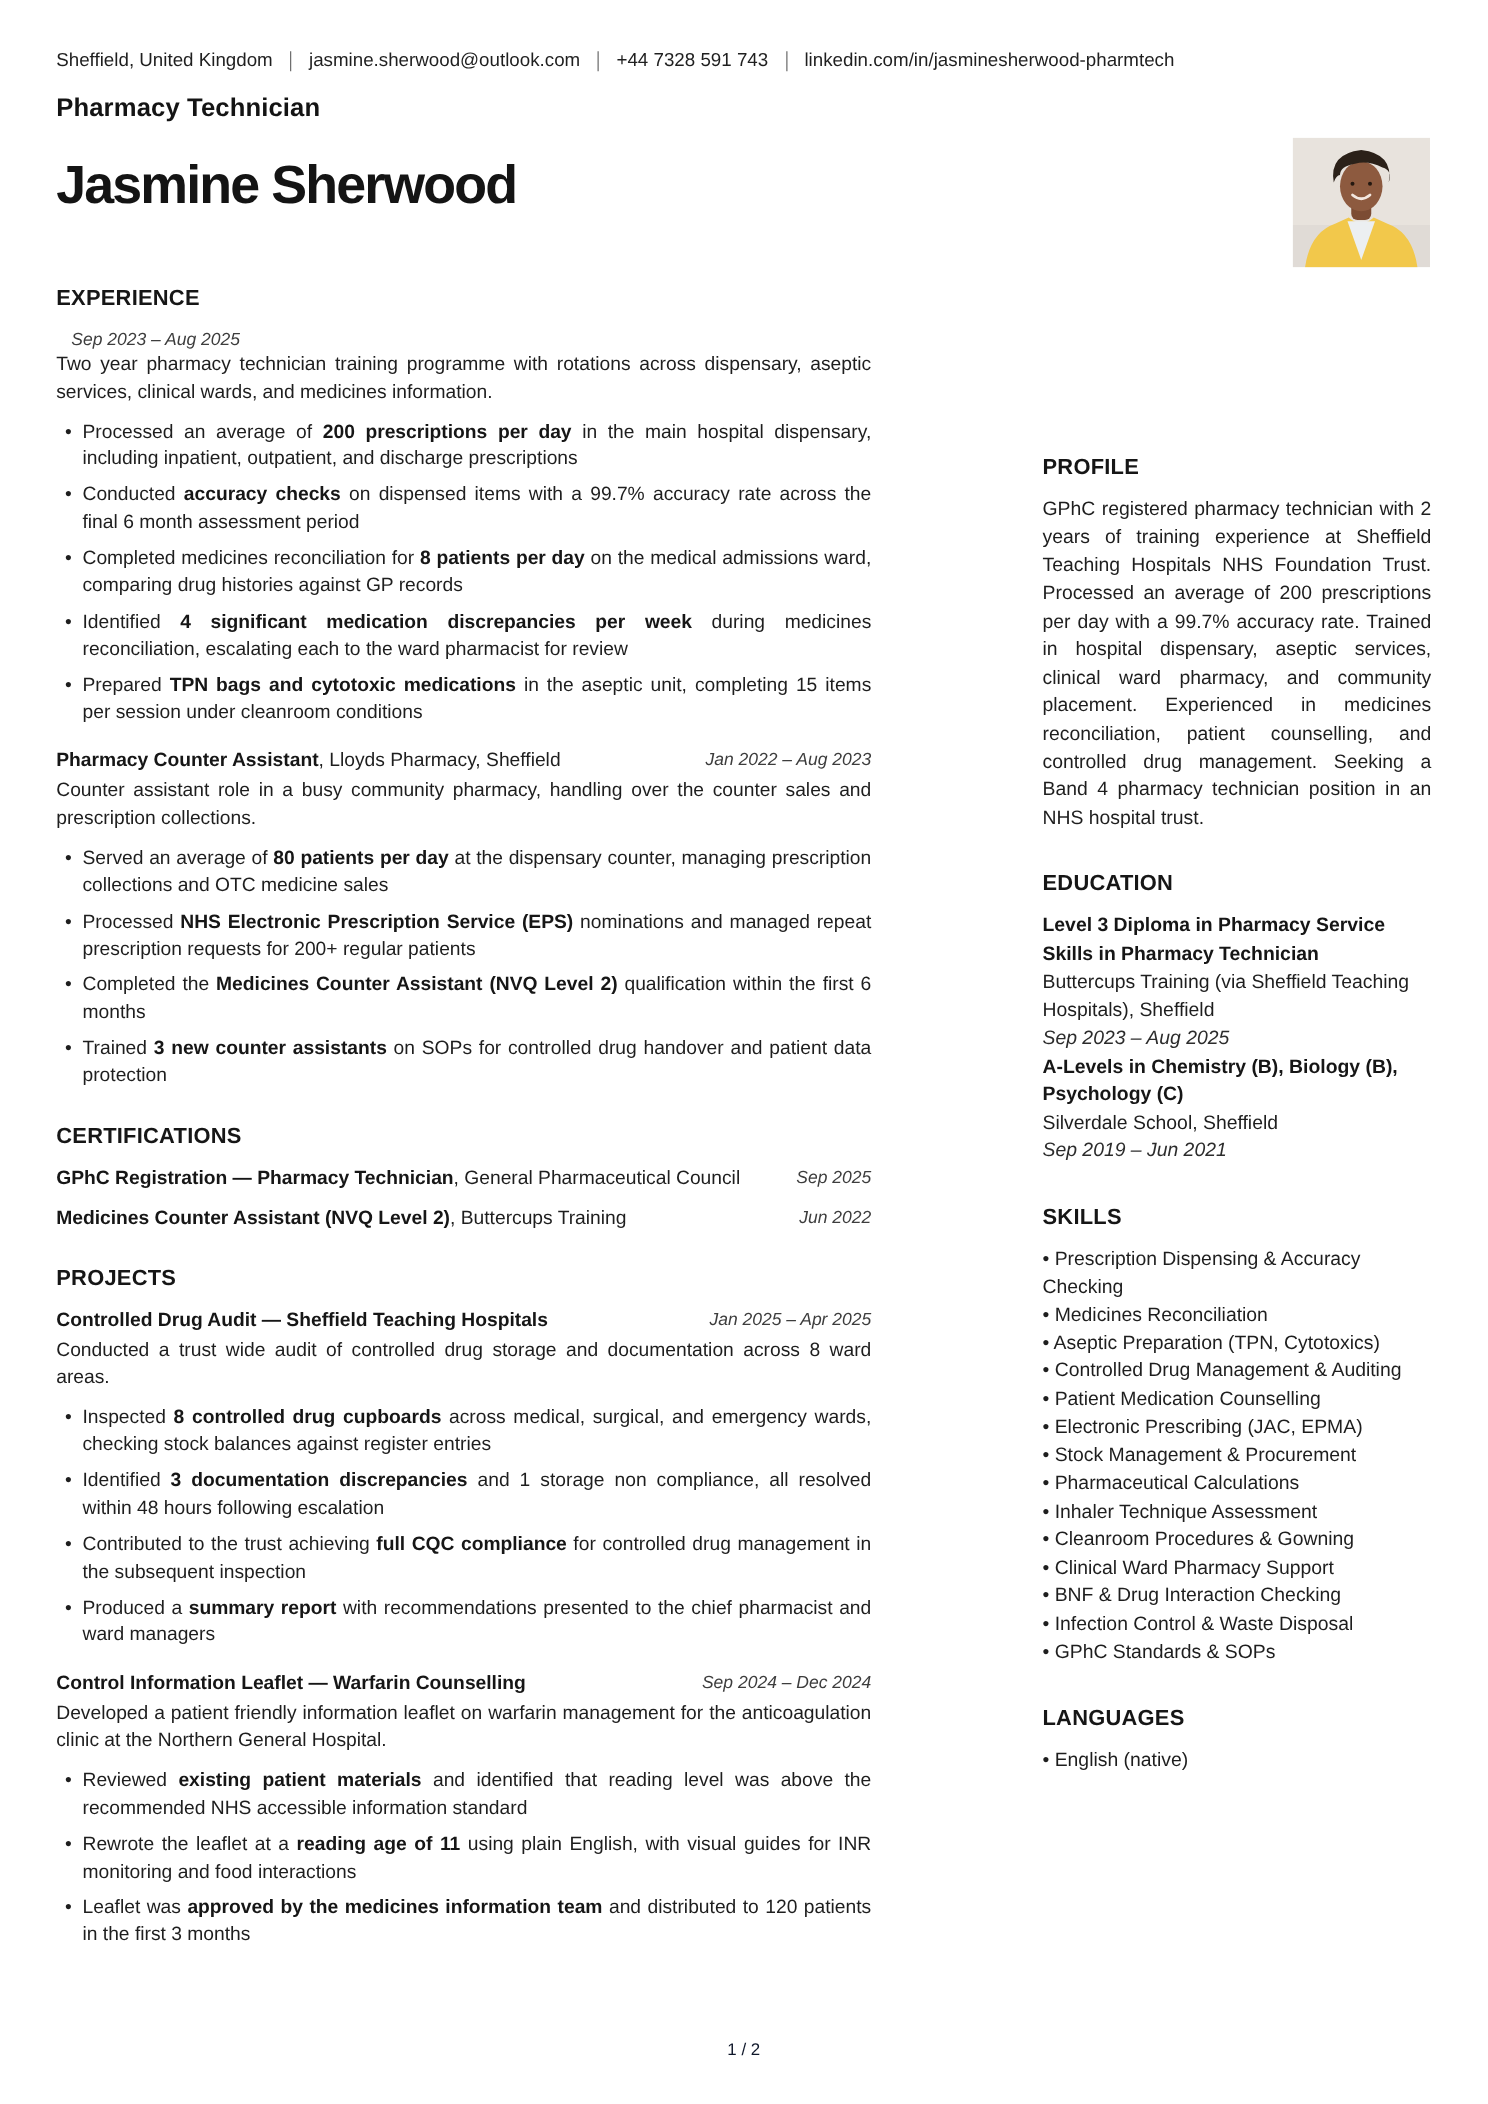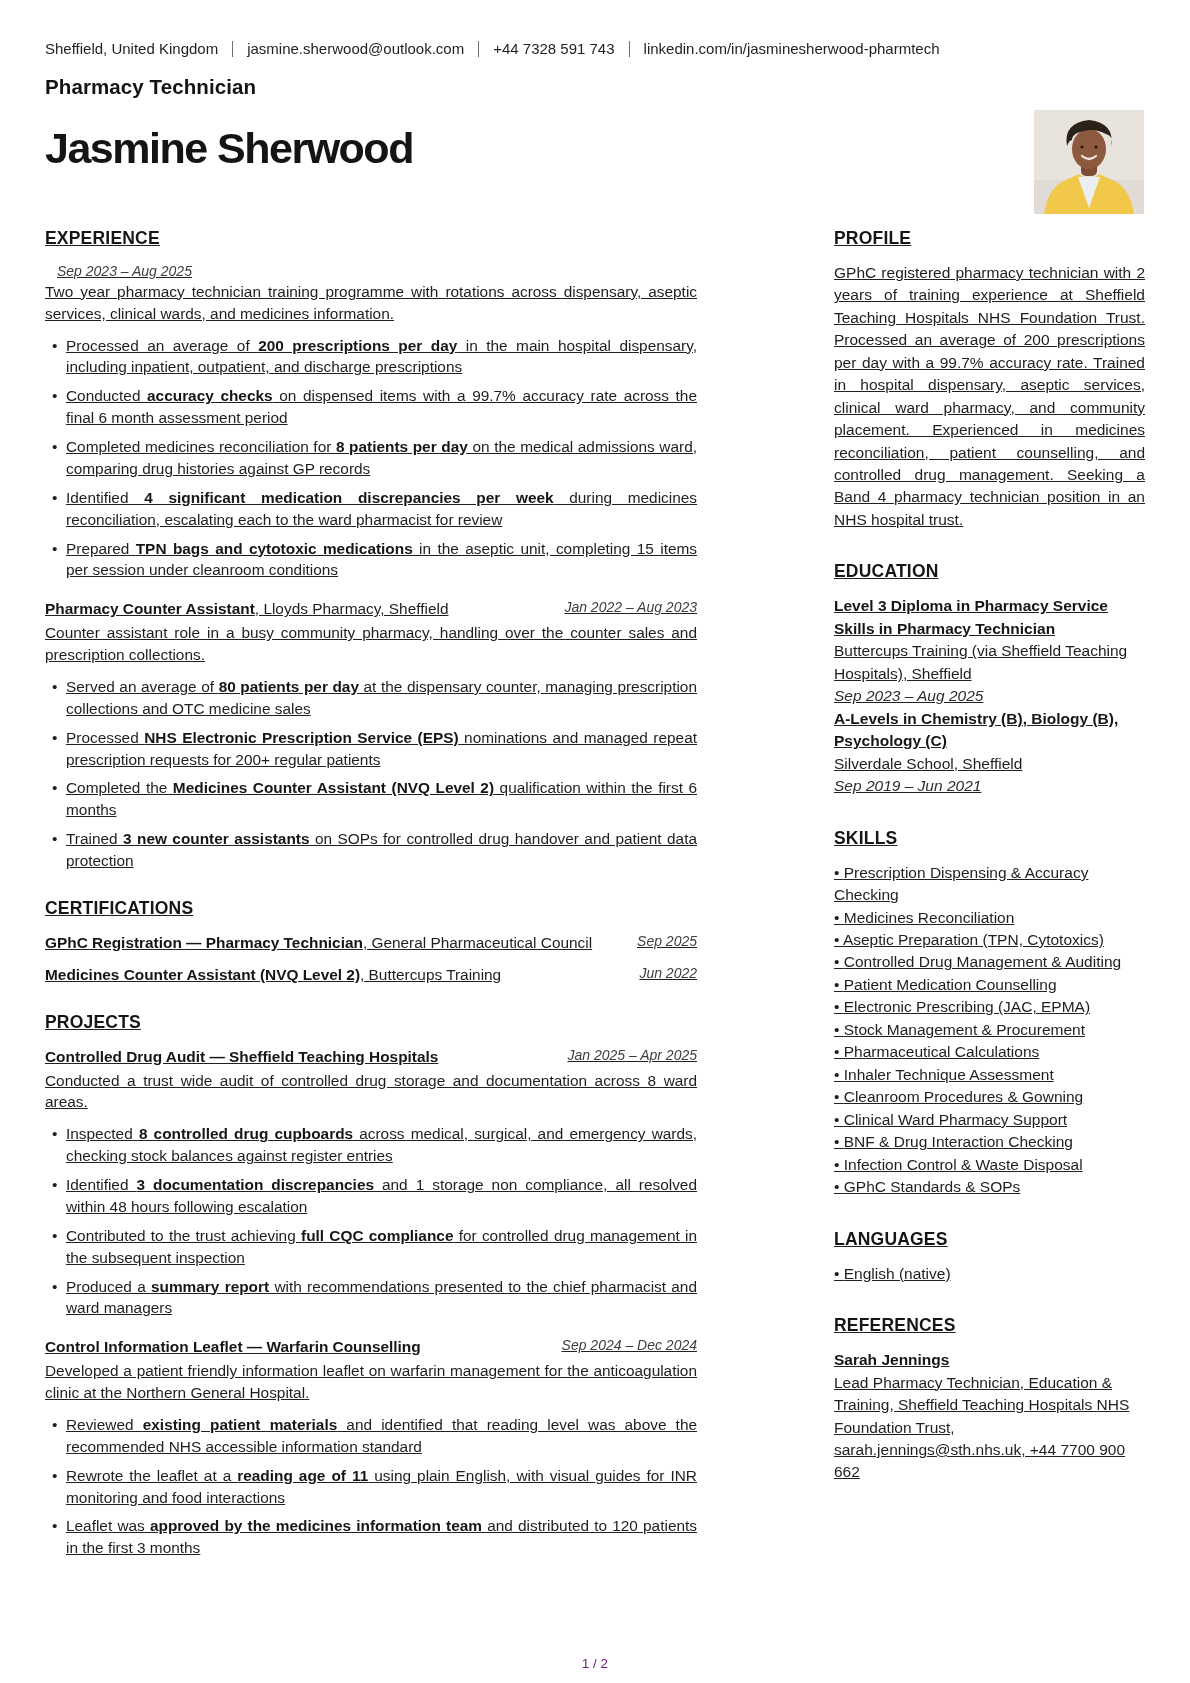"EXPERIENCE" .columns { align-items: flex-start -> center; text-decoration: underline -> none }
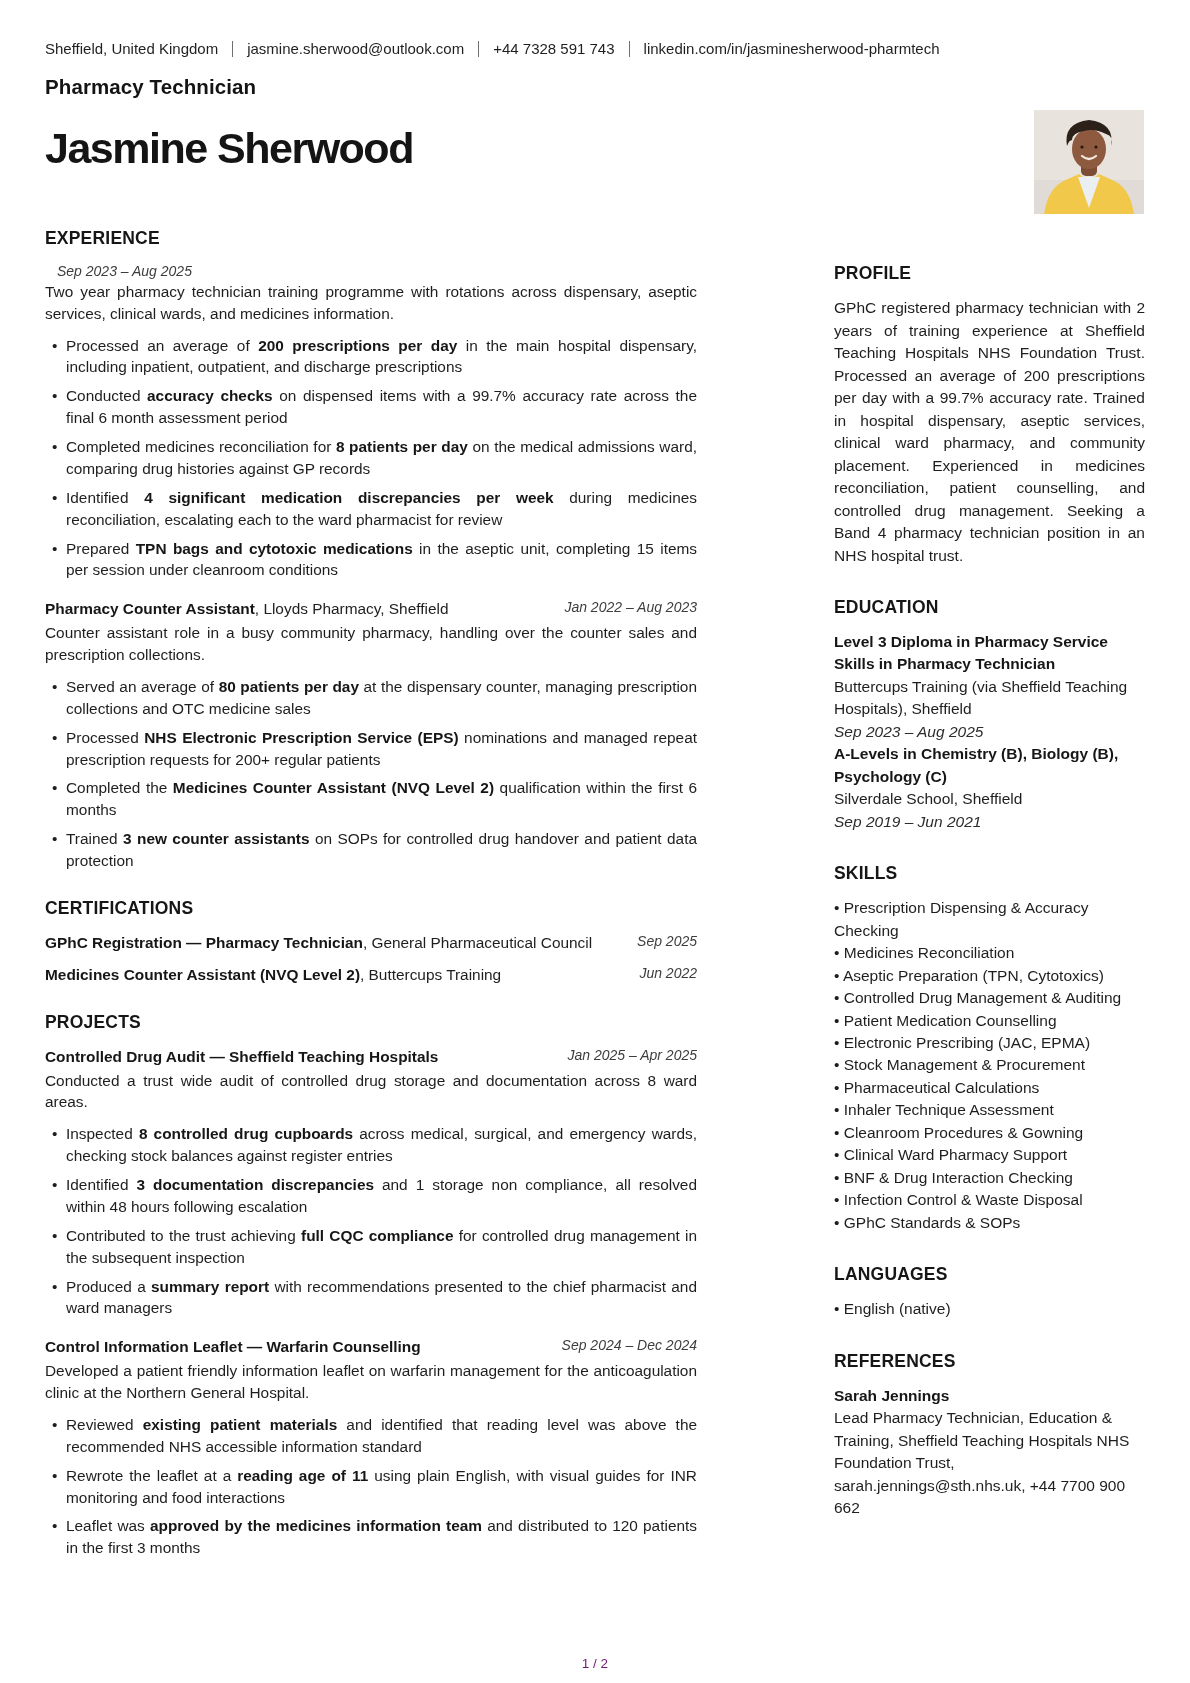"REFERENCES" section.section { html: <section> <h2>REFERENCES</h2> <div><b>Sarah Jennings</b></div> <div>Lead Pharmacy Technician, Education &amp; Training, Sheffield Teaching Hospitals NHS Foundation Trust, sarah.jennings@sth.nhs.uk, +44 7700 900 662</div> </section> -> none }
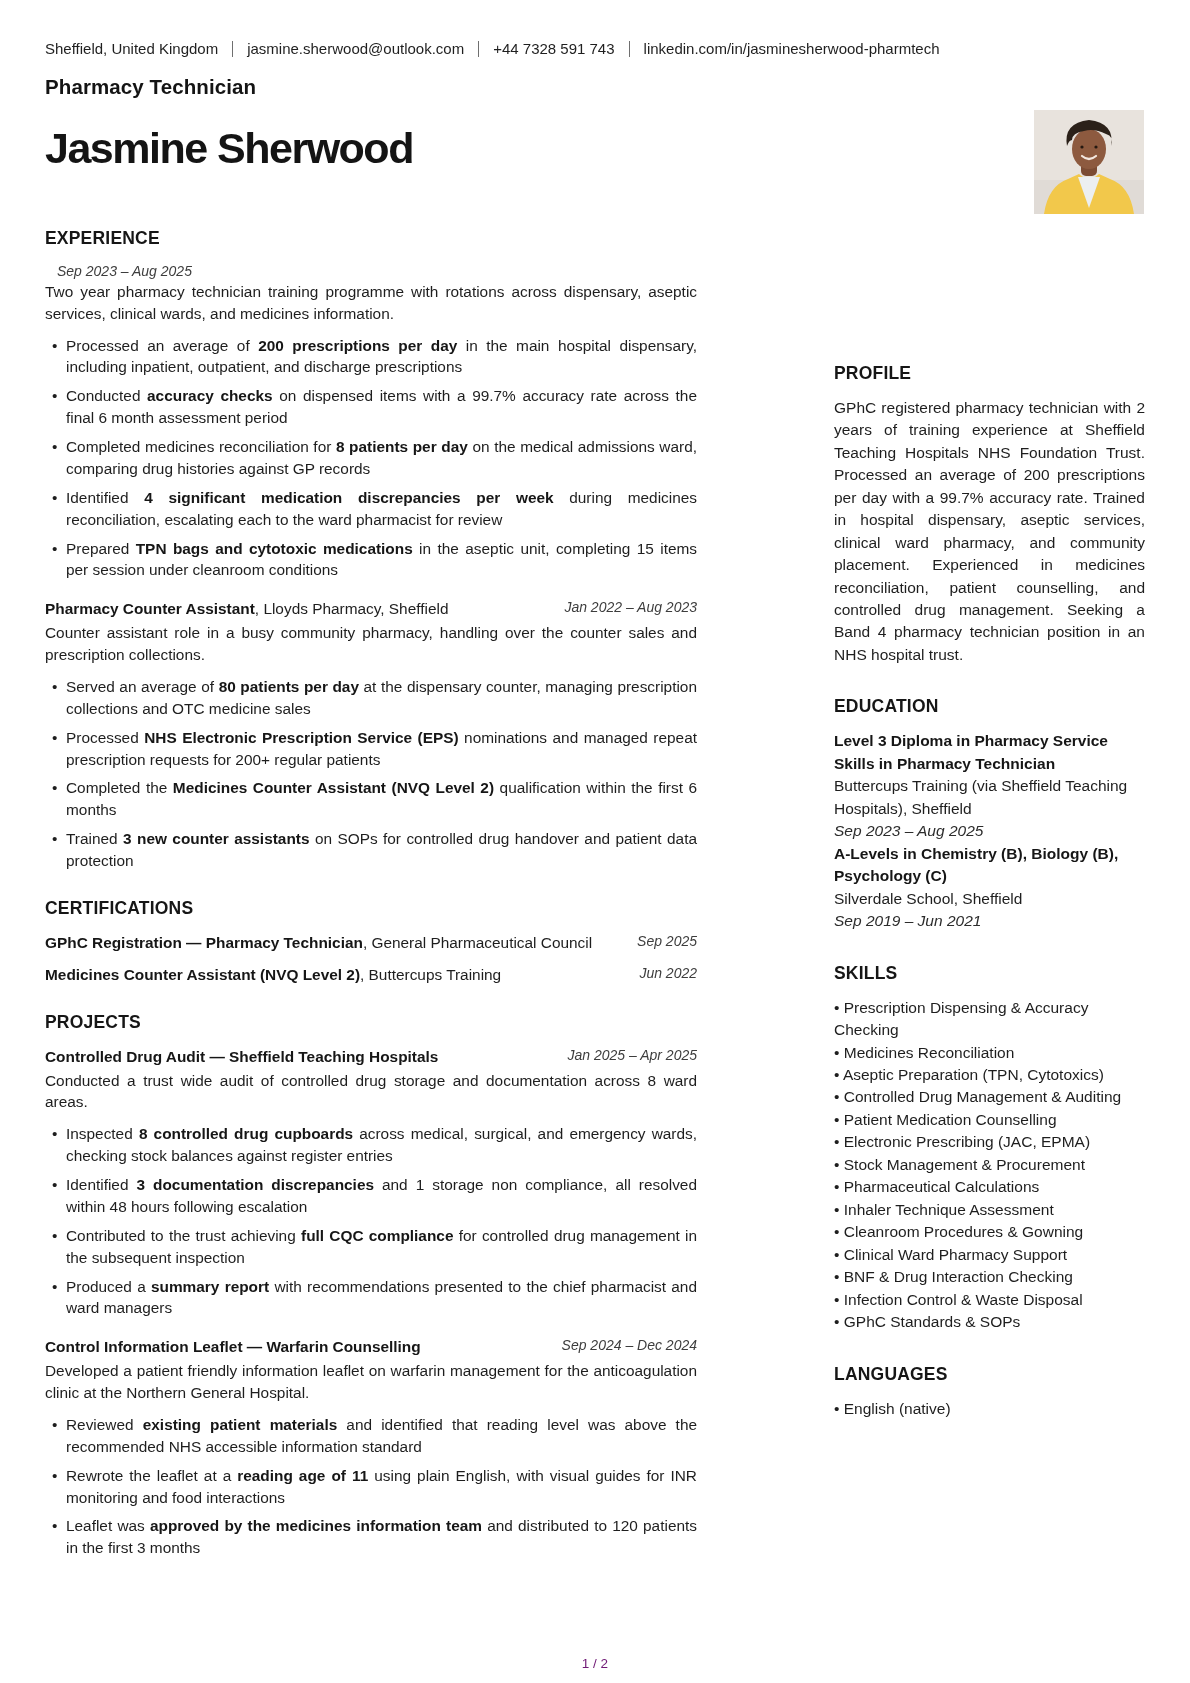"1 / 2" .footer { bottom: 12px -> 36px; color: #701a75 -> #0f172a }
